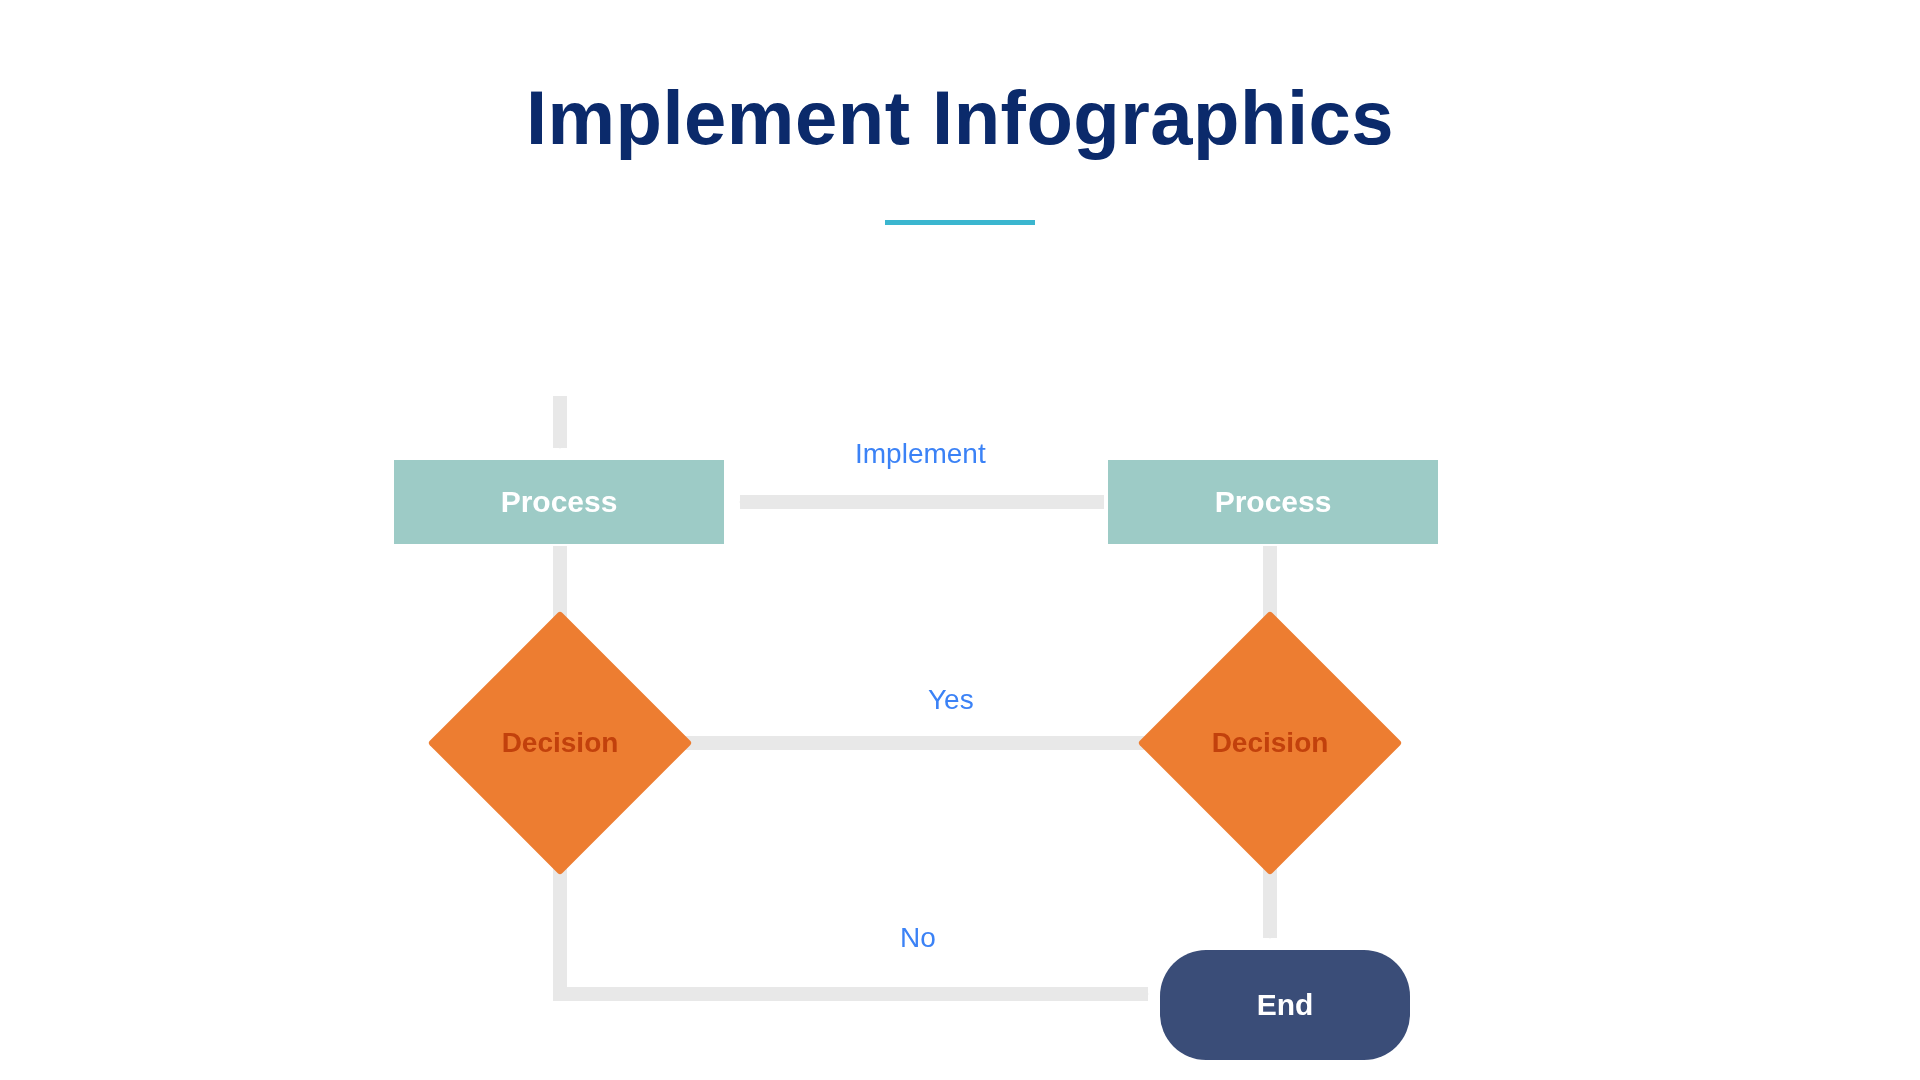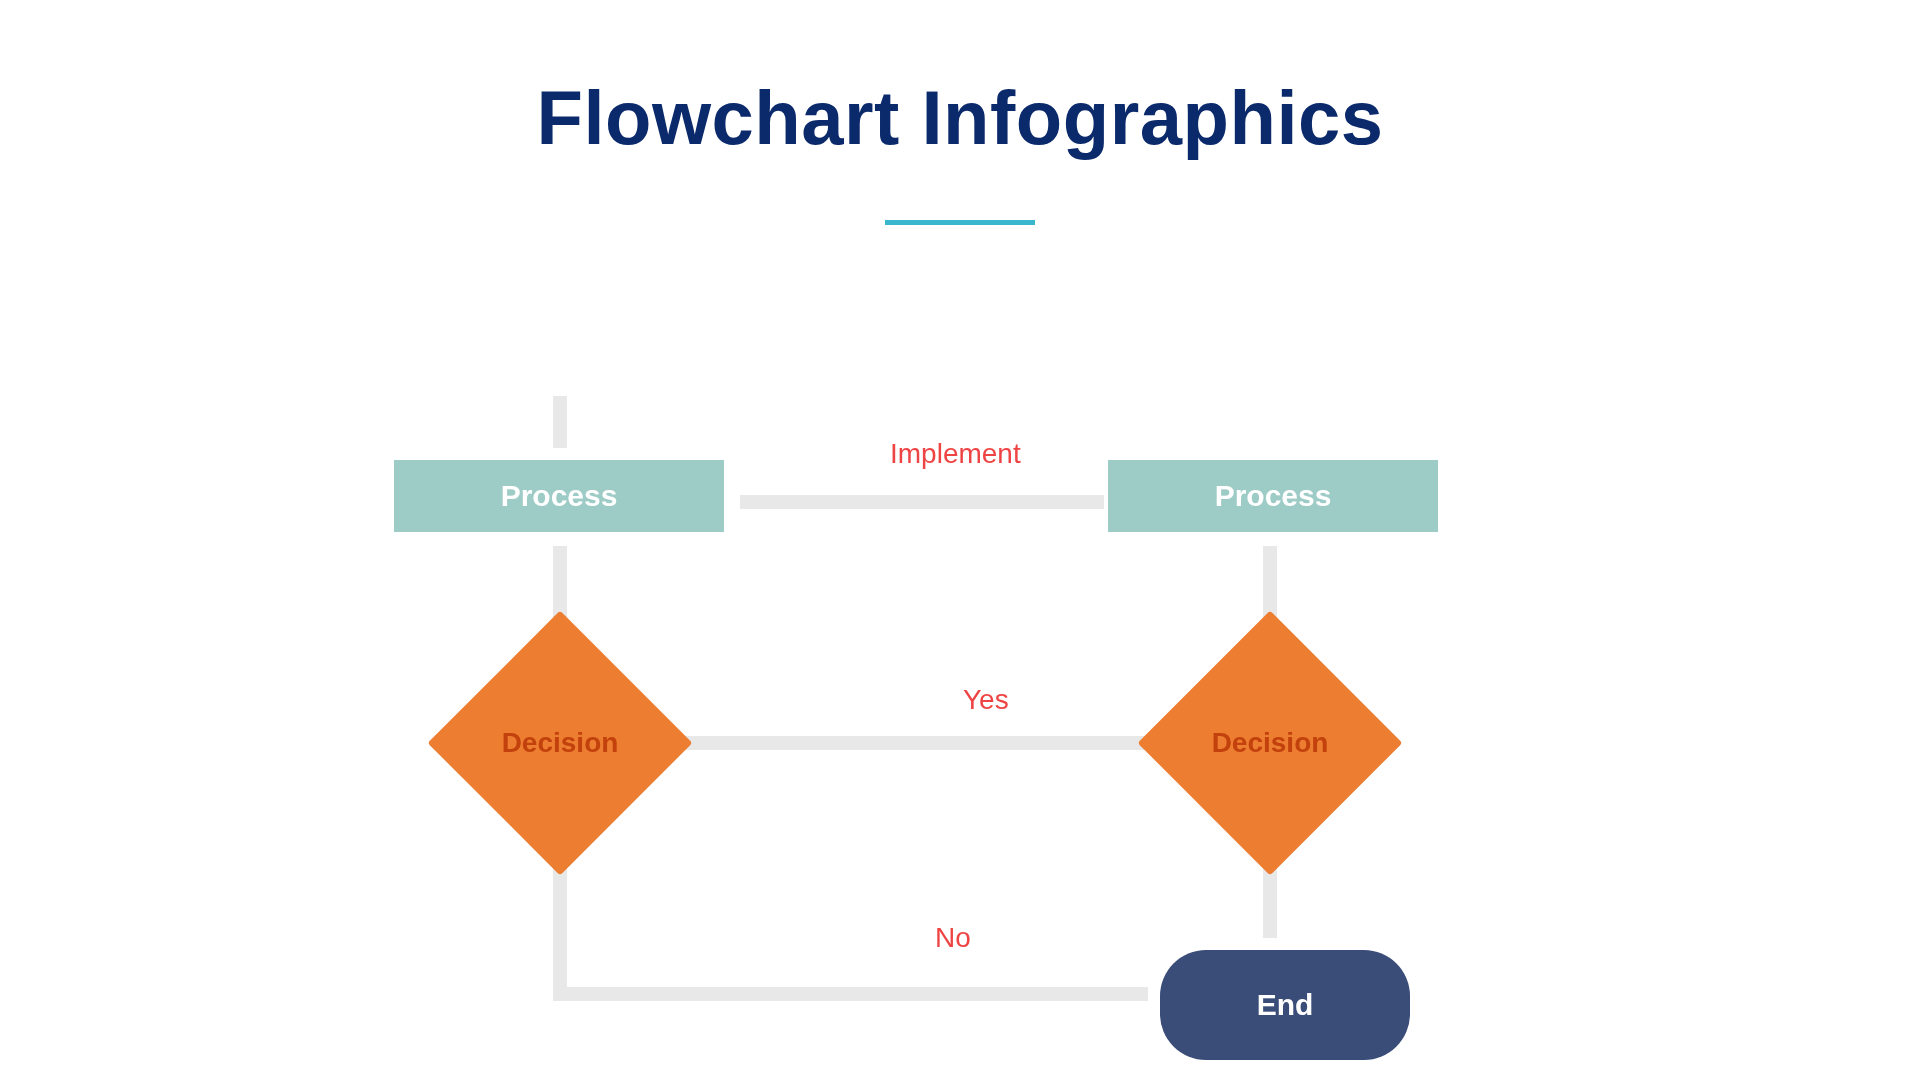"Flowchart Infographics" div.title { text: Flowchart -> Implement }
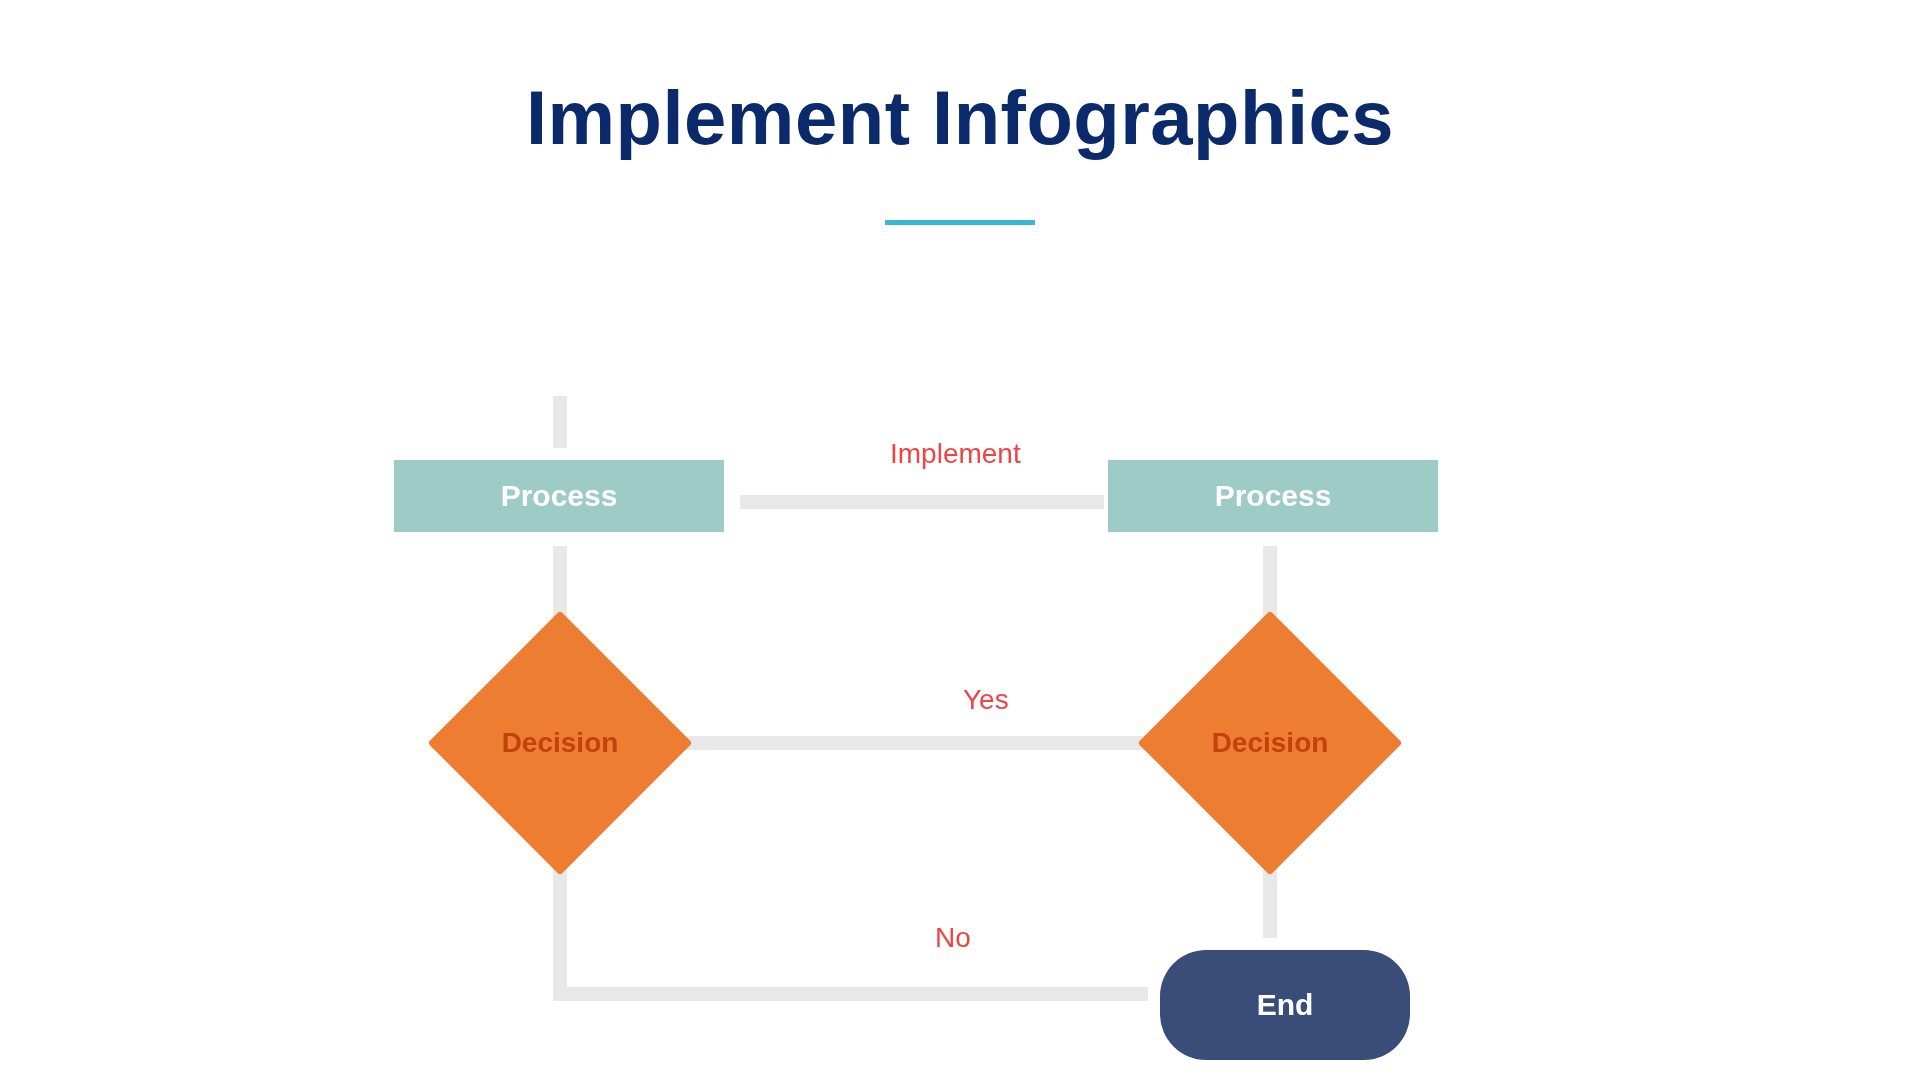"Implement" .edge-label { color: #ef4444 -> #3b82f6; margin-left: 35px -> none }
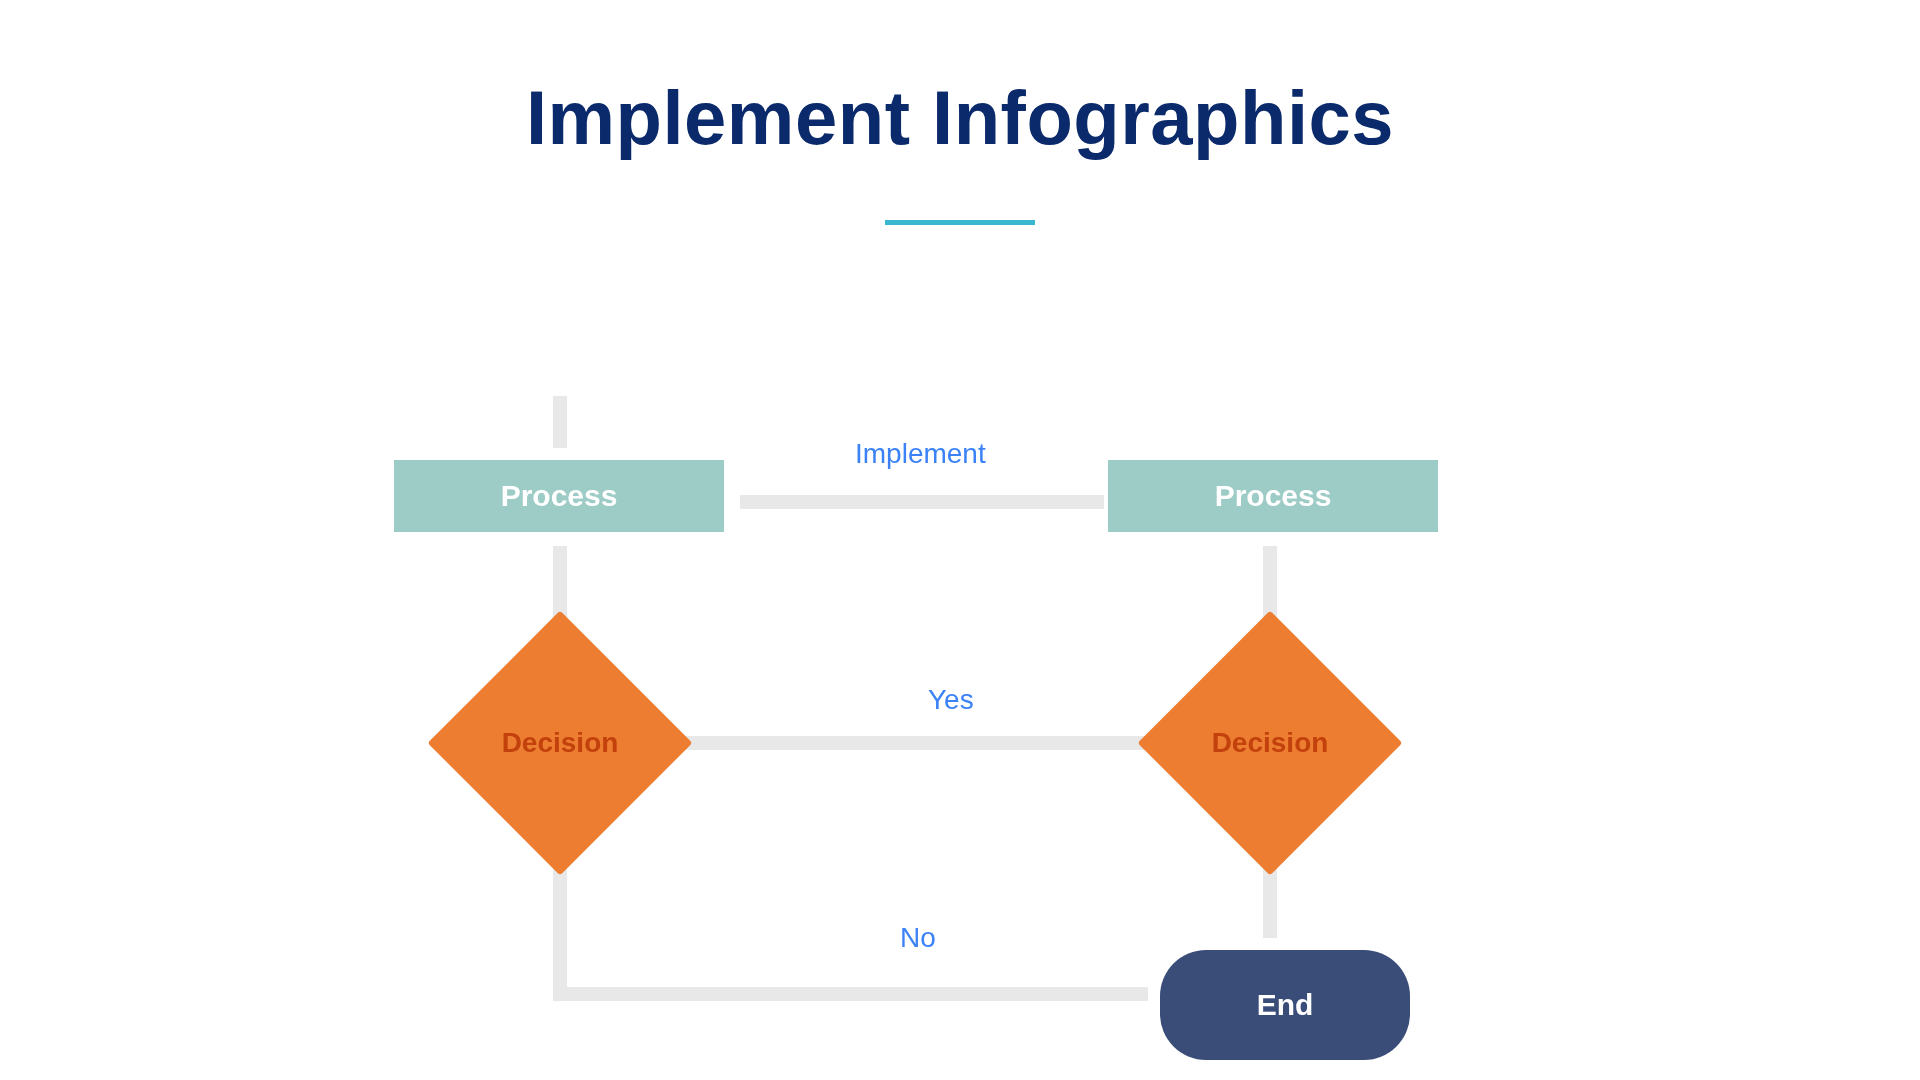"Process" .process-node { height: 72px -> 84px }
